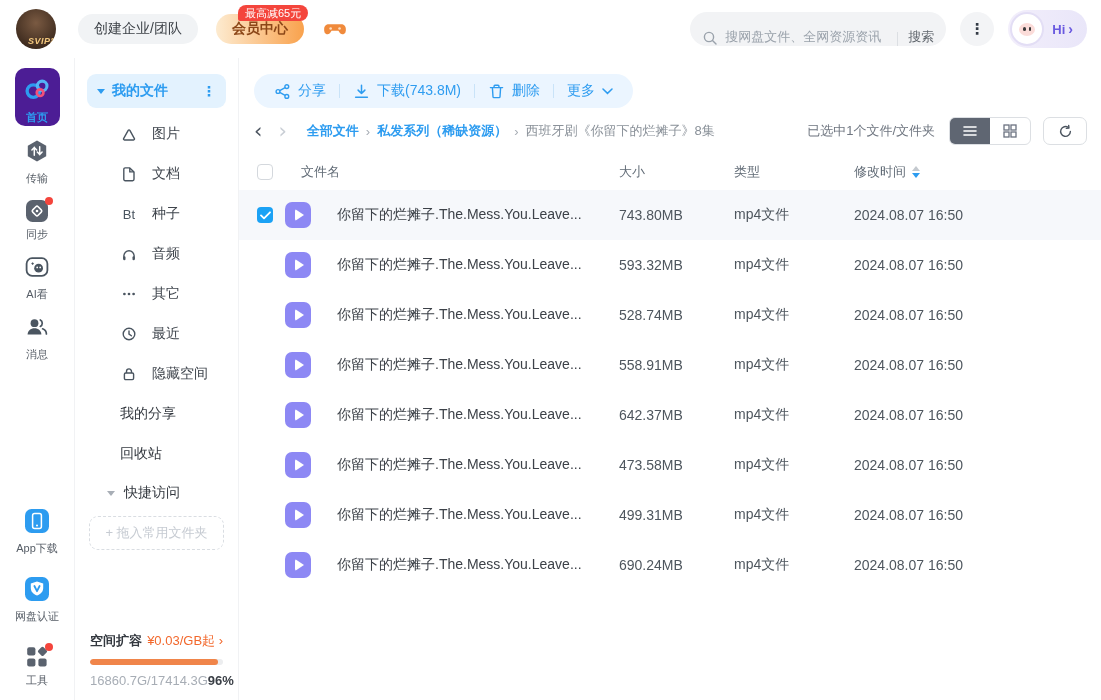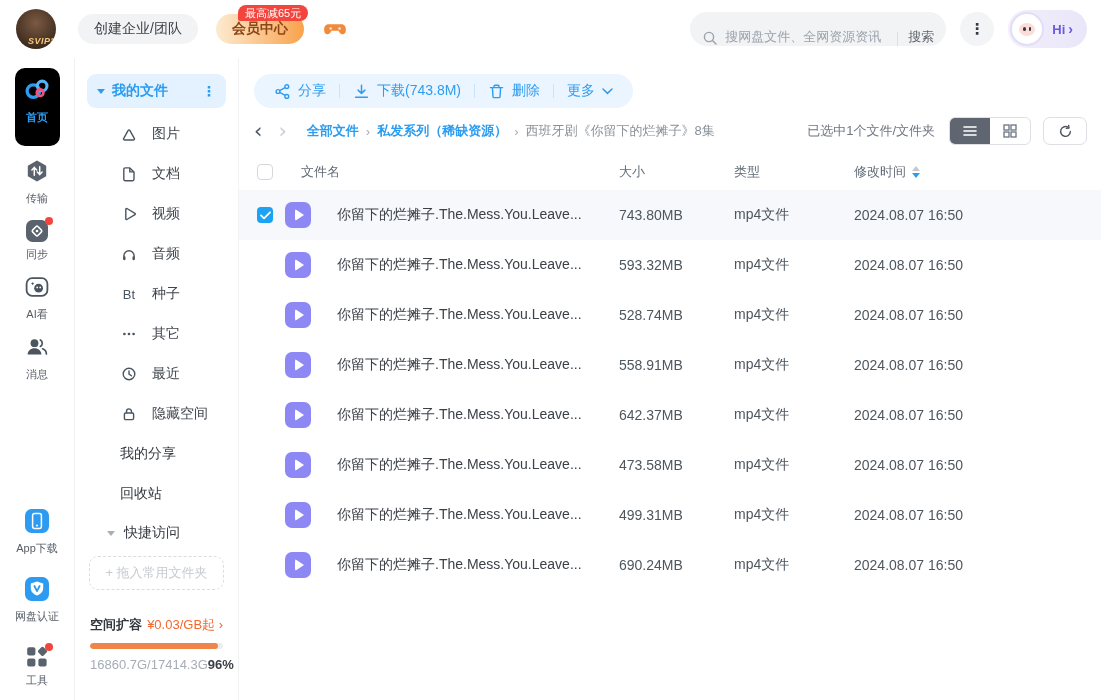"首页" .rail-item.active { background: #000000 -> #4c1d95; padding: 7px 9px 21px -> 7px 9px 1px }
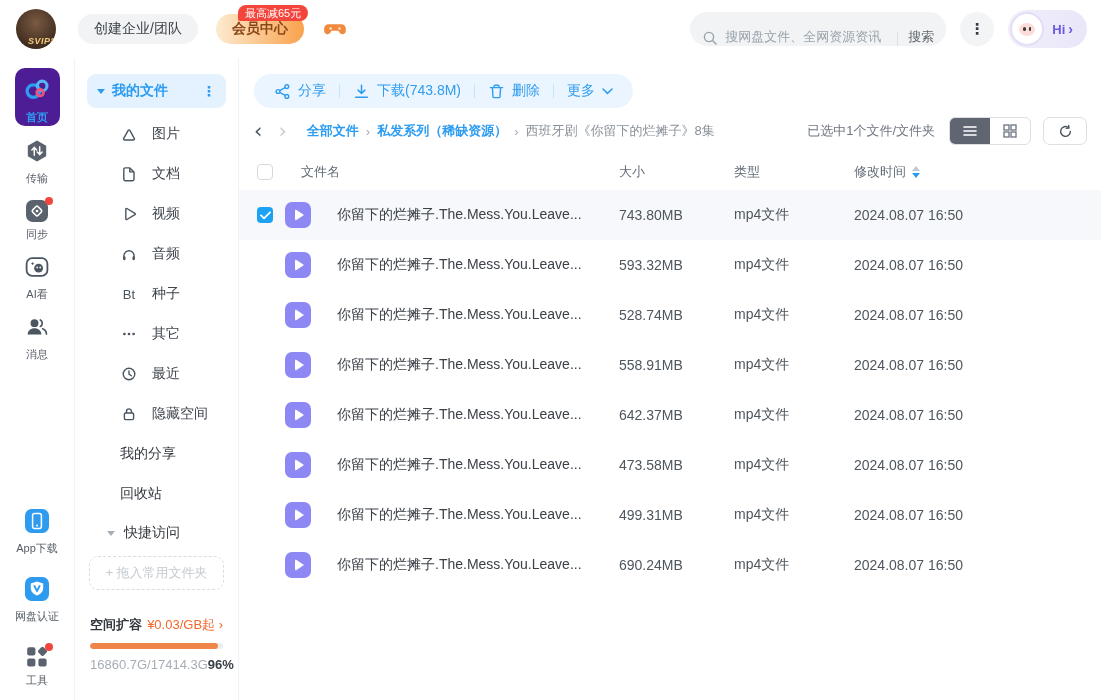"视频" div.cat-item { html: <div> <span> <svg> <path></path> </svg> </span> <span>视频</span> </div> -> none }
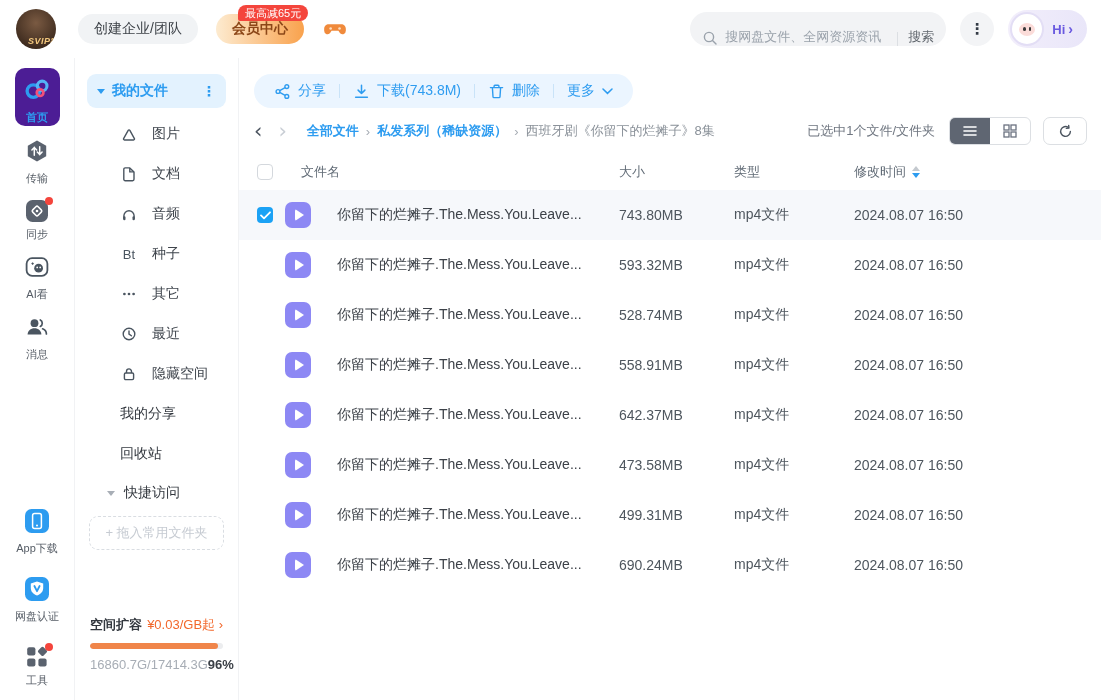"音频" div.cat-item { order: before "Bt" -> after "Bt" }
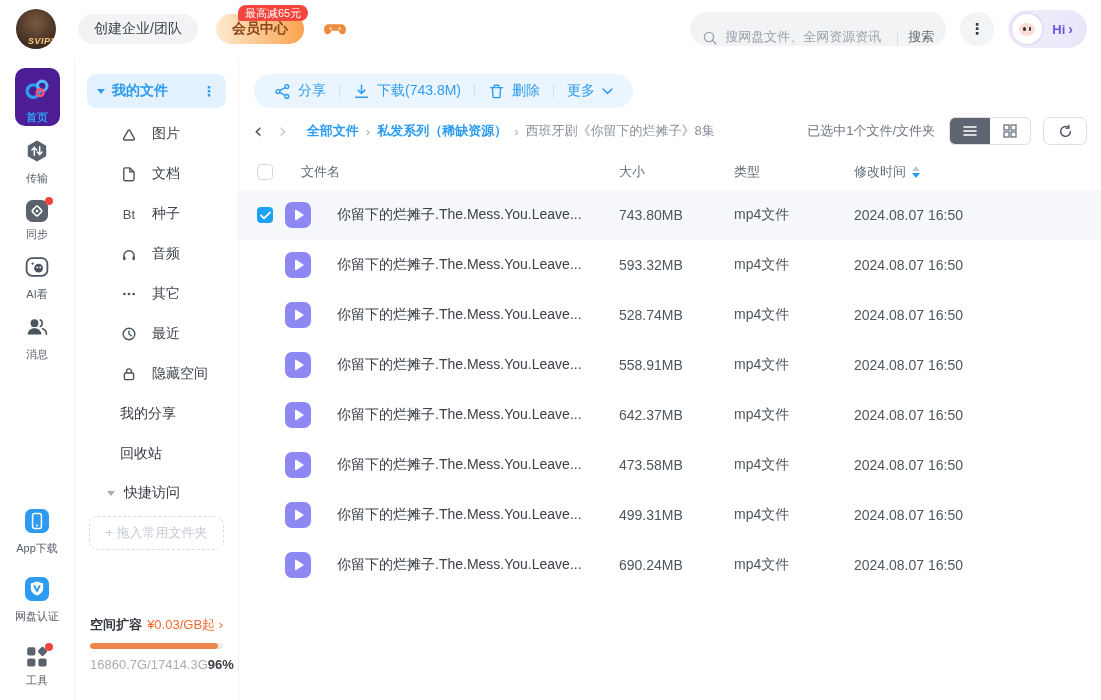"空间扩容" .storage { padding: 0 15px 28px -> 0 15px 12px }
